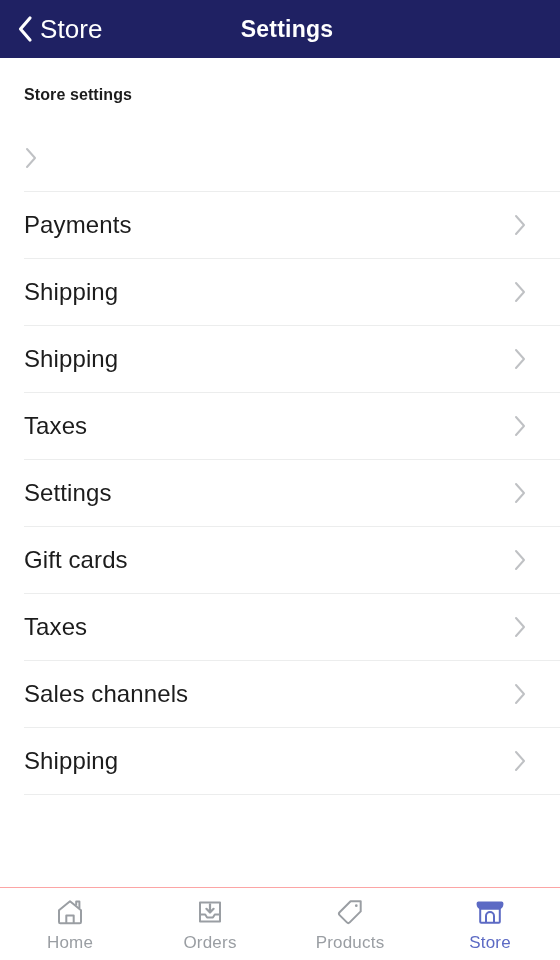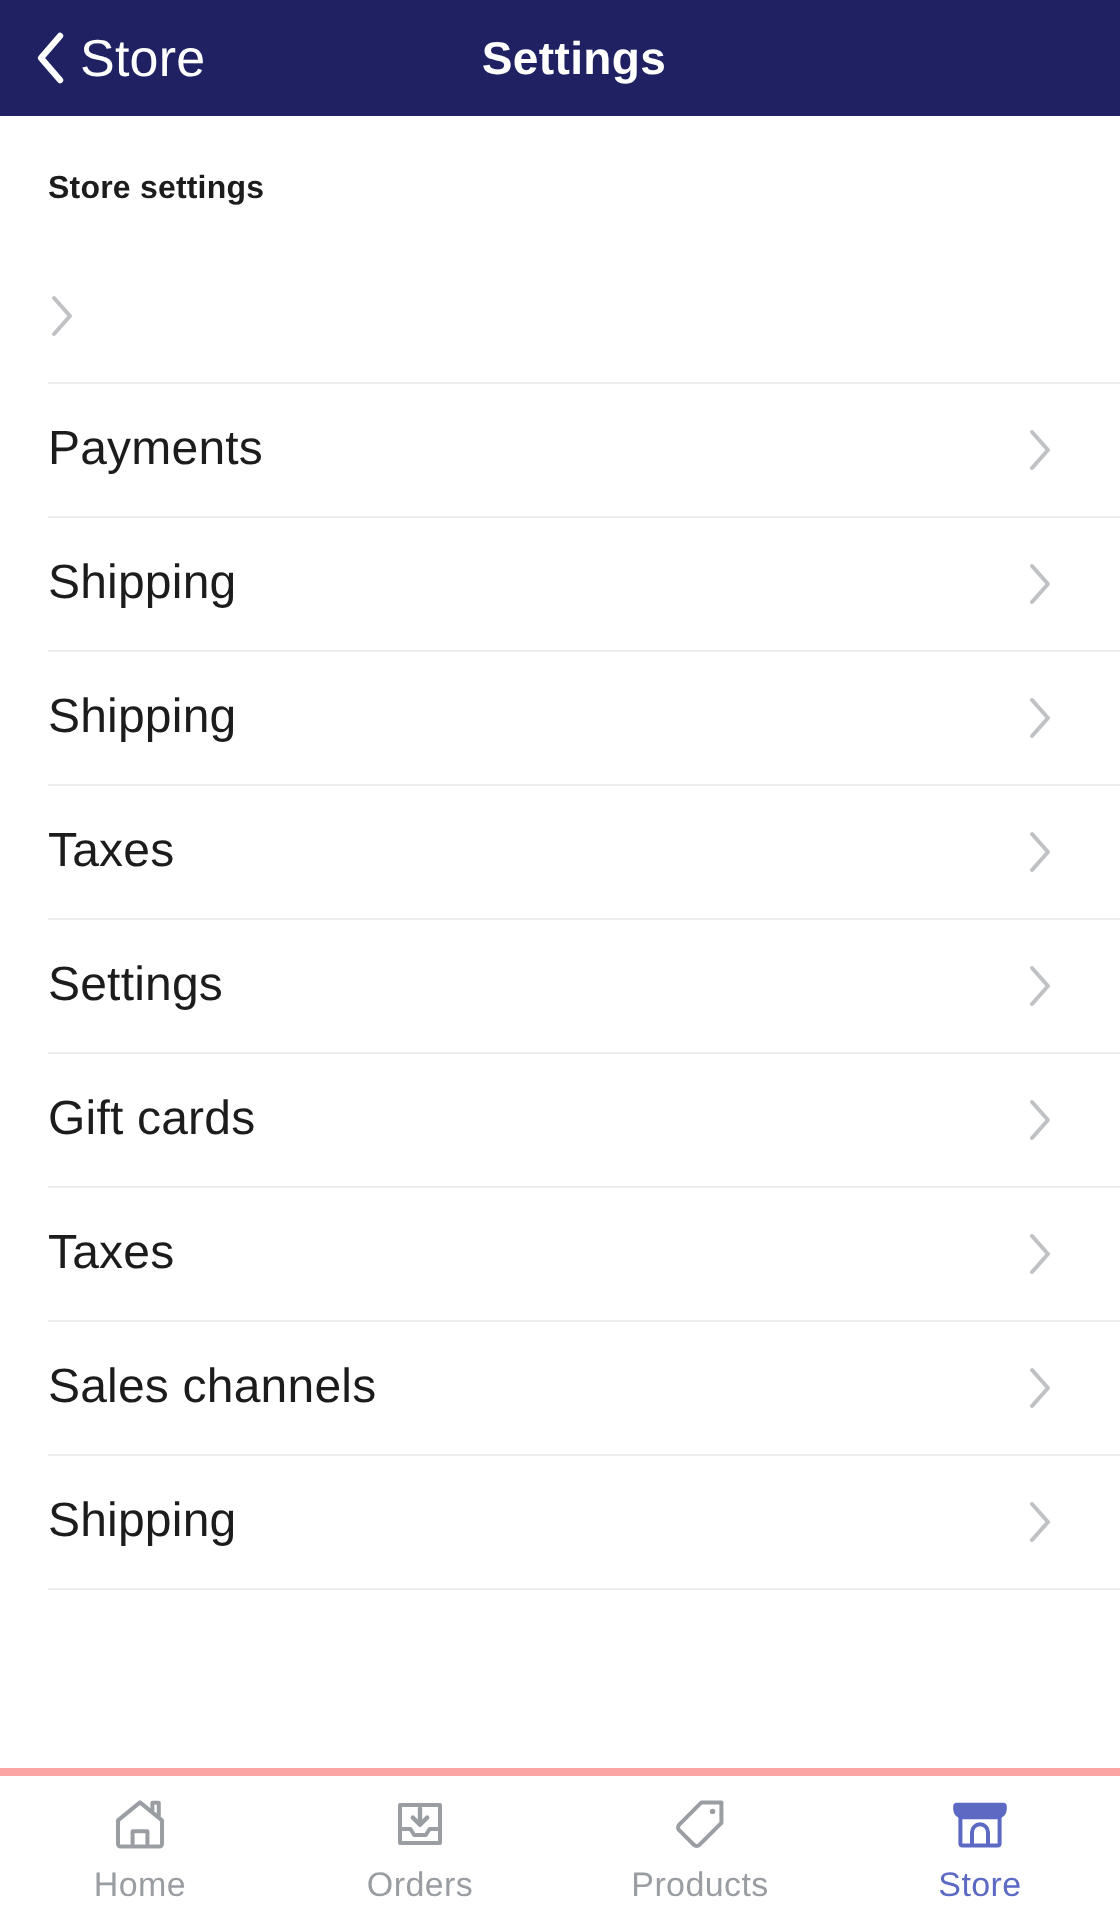"Home" .tabbar { border-top: 4px solid #fca5a5 -> 1px solid #fca5a5 }
